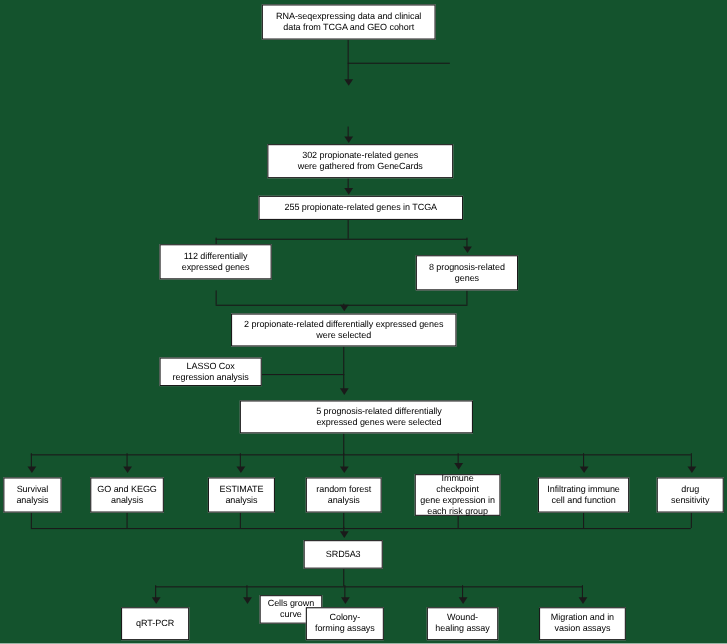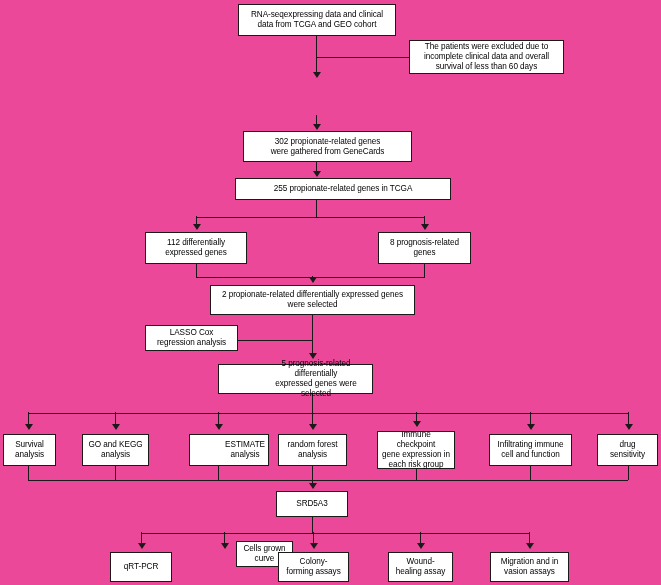"RNA-seqexpressing data and clinical" #flowchart { background: #ec4899 -> #14532d }
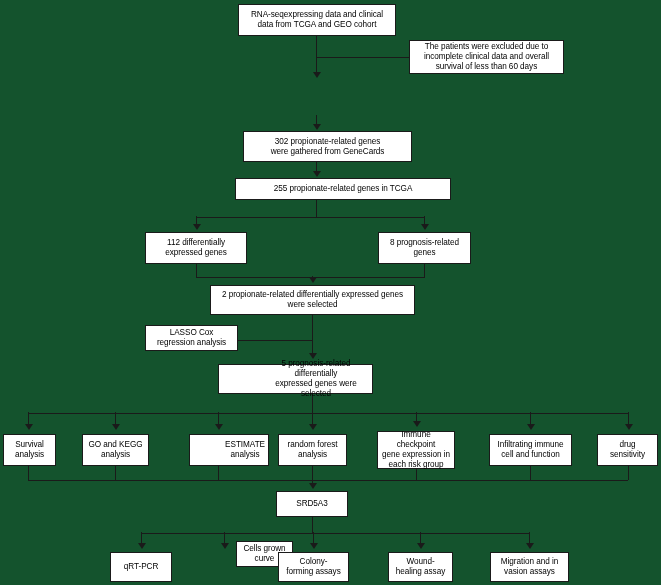"The patients were excluded due" div.node { html: <div> <span>The patients were excluded due to incomplete clinical data and overall survival of less than 60 days</span> </div> -> none }
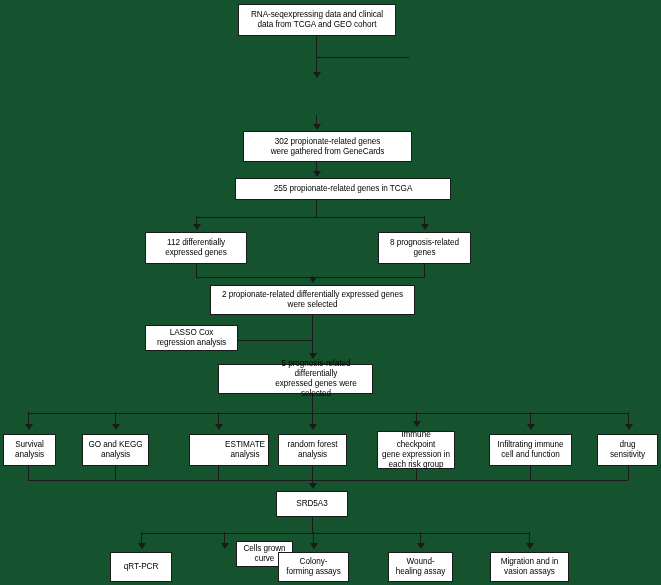"255 propionate-related genes in TCGA" div.node { width: 216px -> 186px }
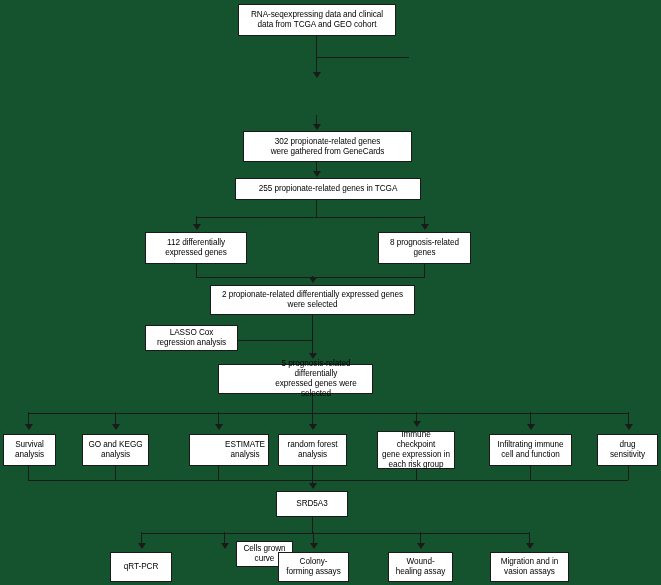"112 differentially" div.node { top: 232px -> 222px }
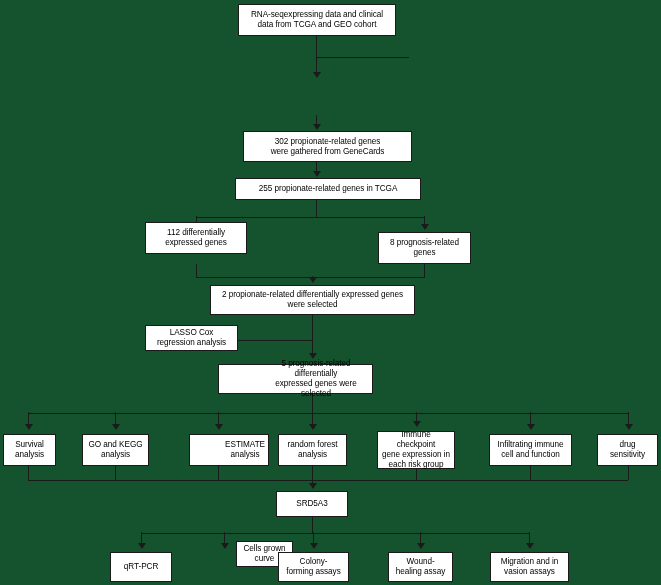"5 prognosis-related differentially" div.node { width: 155px -> 212px }
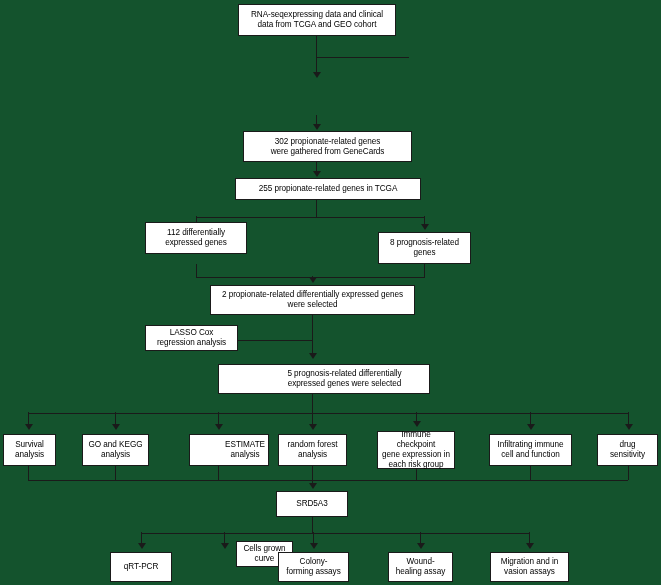"ESTIMATE" div.node { justify-content: flex-end -> none; width: 80px -> 61px }
